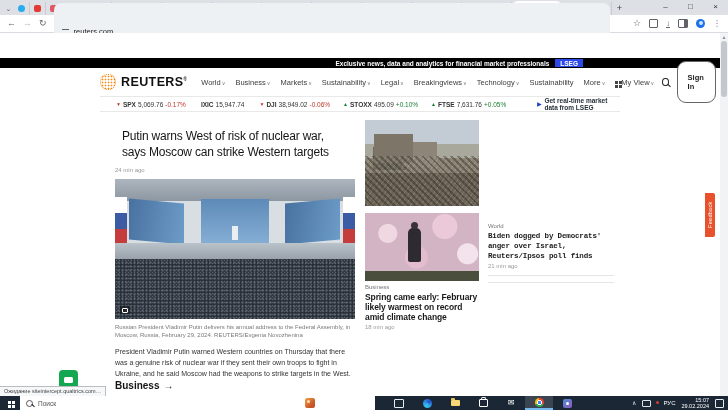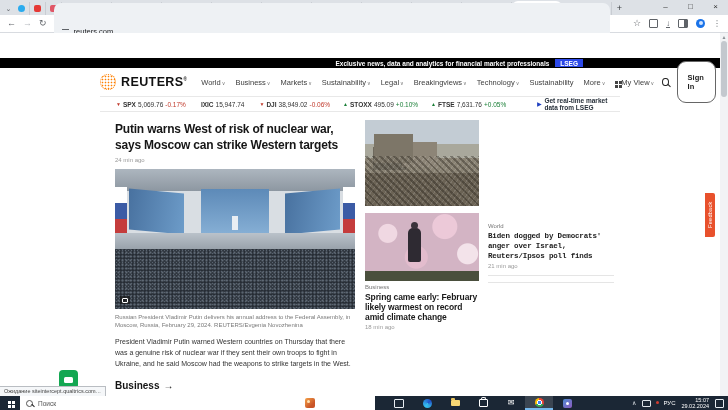"Putin warns West of risk" .lead-h1 { font-weight: bold -> normal; margin: 0 -> 7px }
